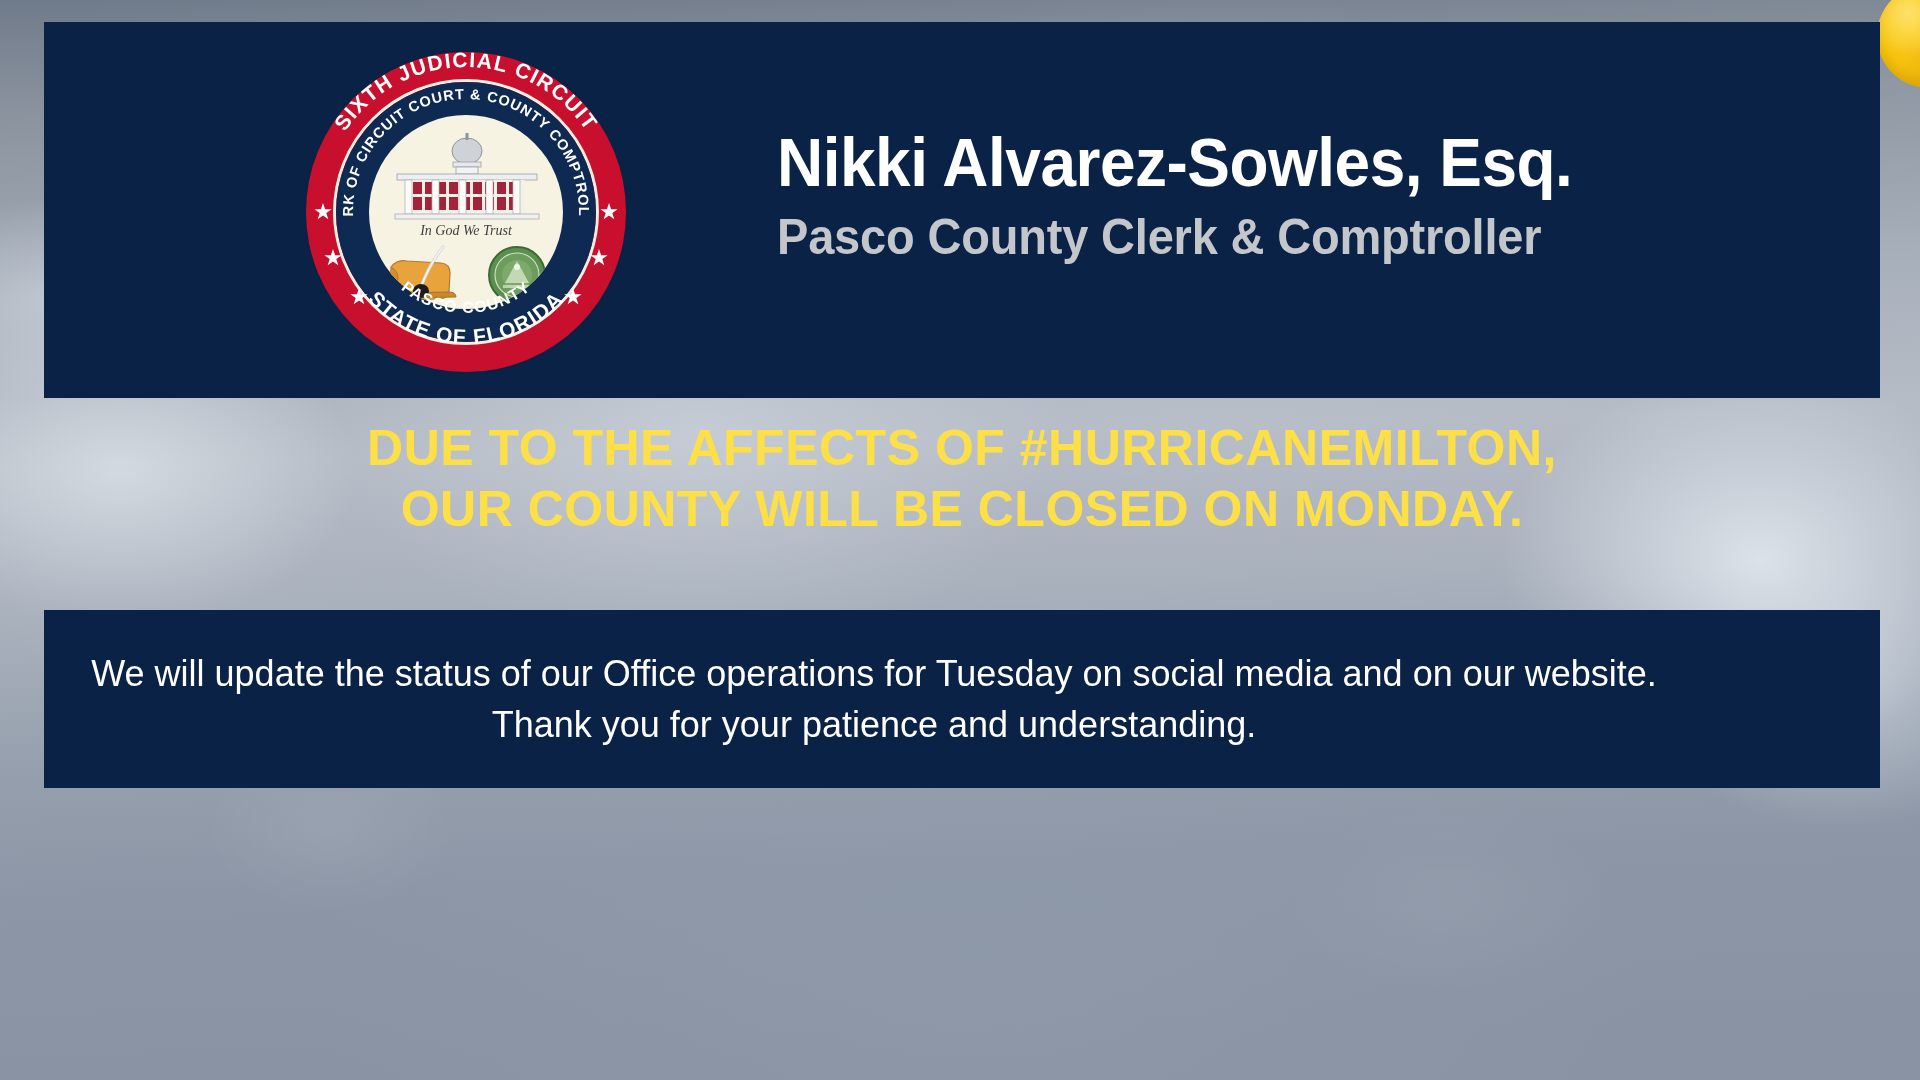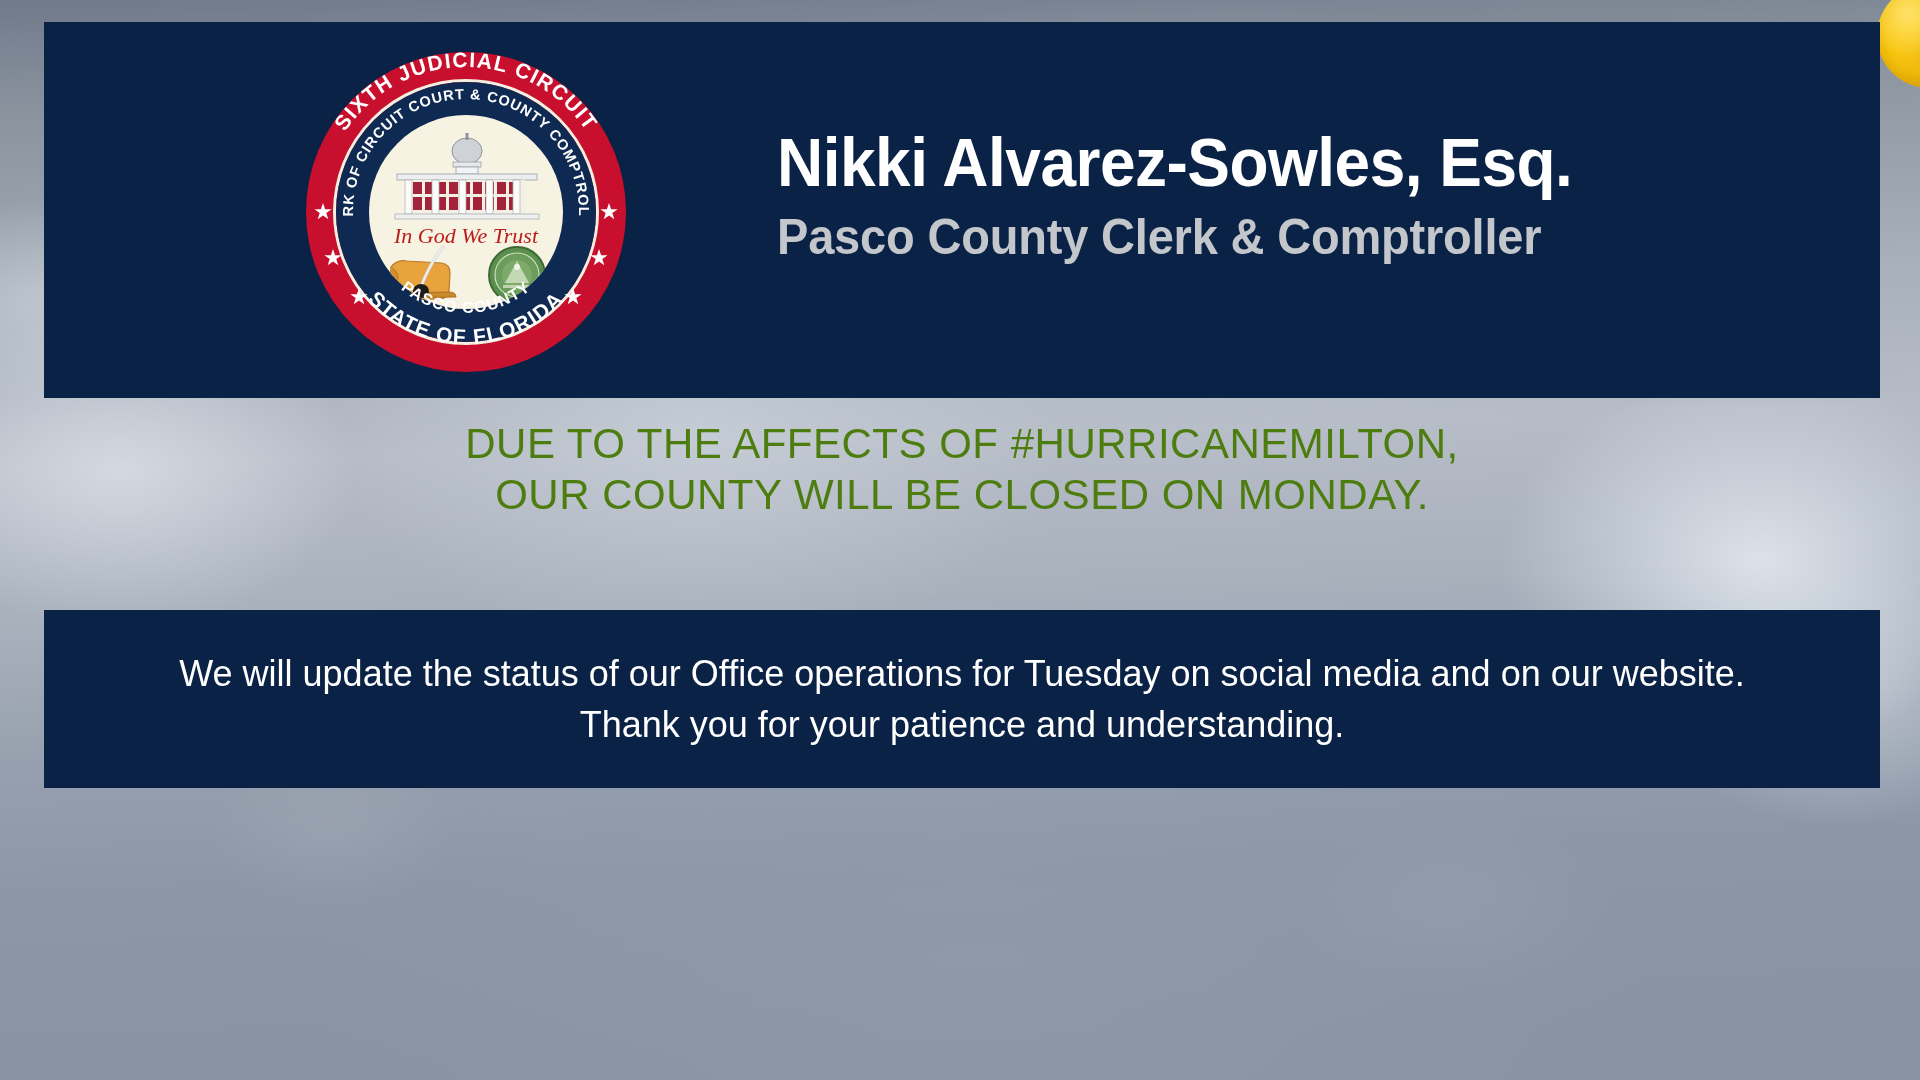"In God We Trust" .motto { color: #b91c1c -> #404040; font-size: 22px -> 14px }
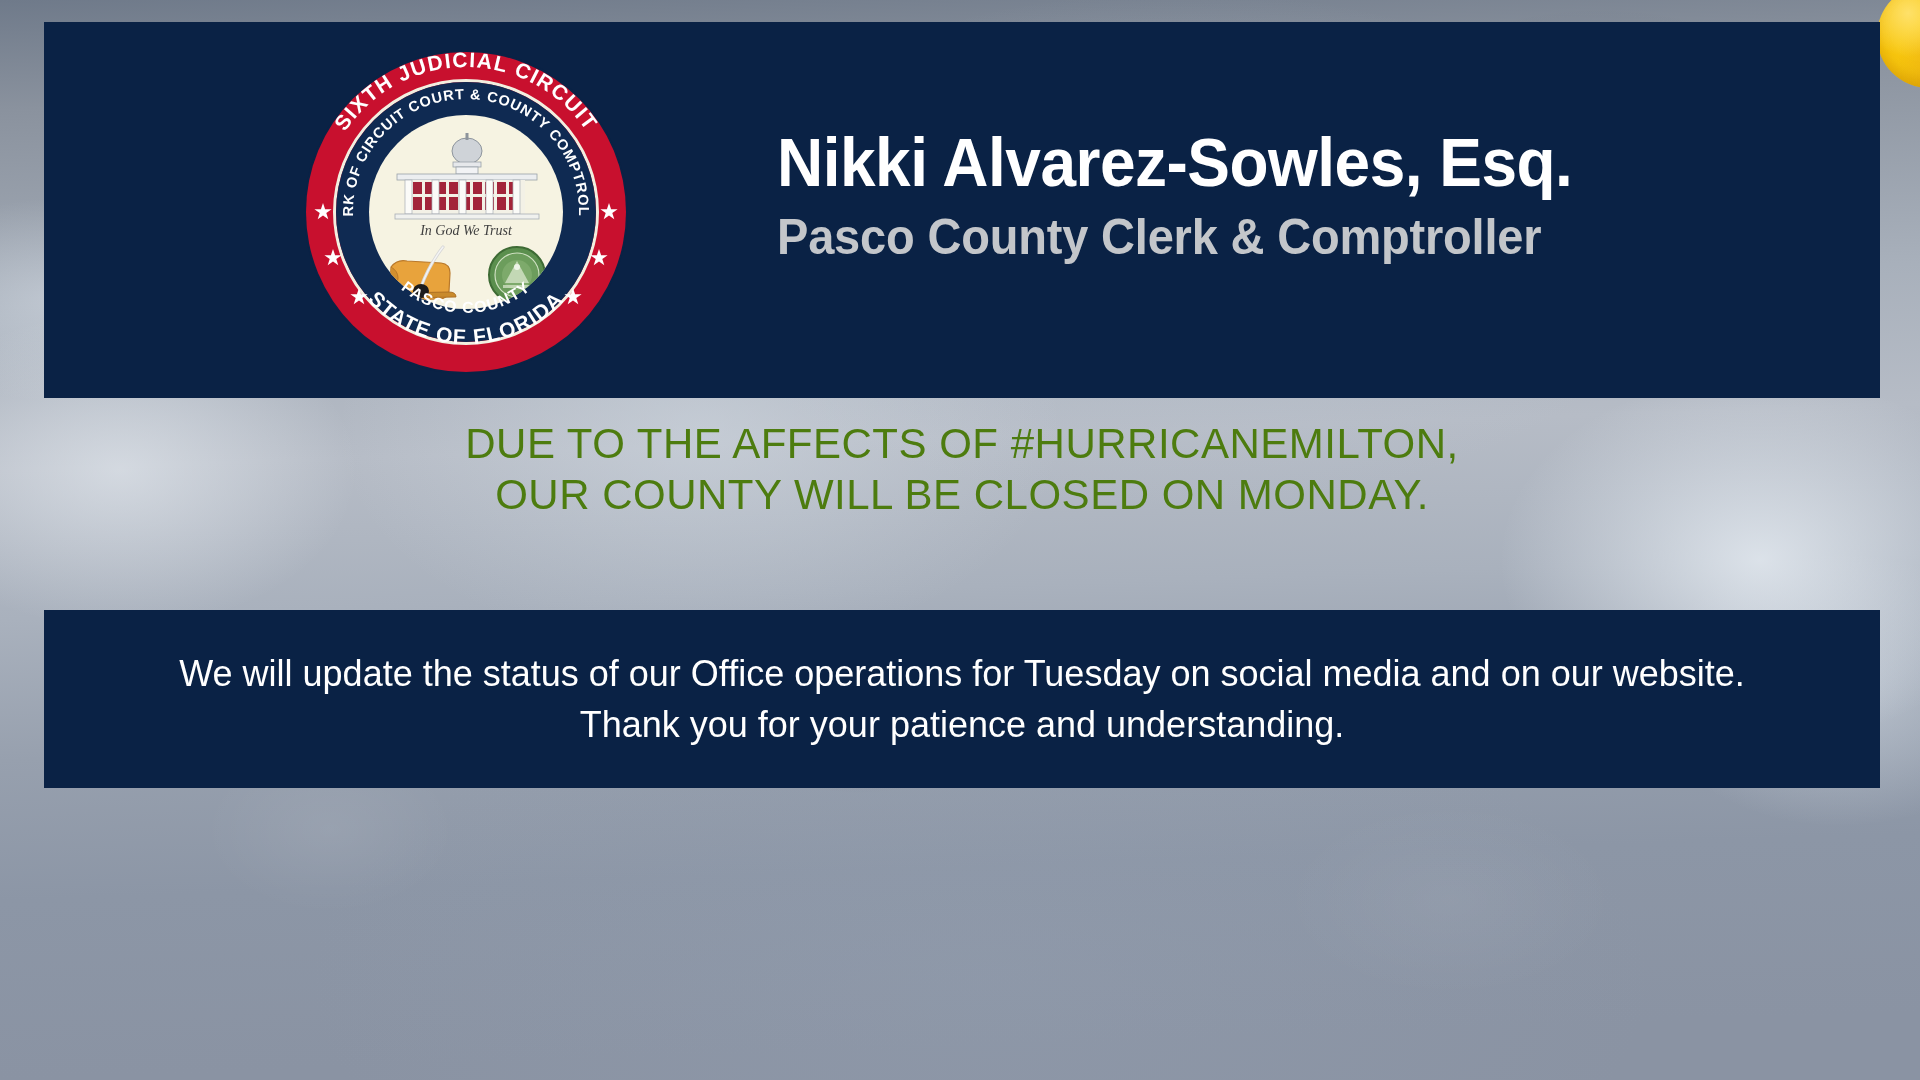"DUE TO THE AFFECTS OF" .headline-line { color: #4d7c0f -> #fde047; font-size: 42px -> 50px; font-weight: 400 -> 700 }
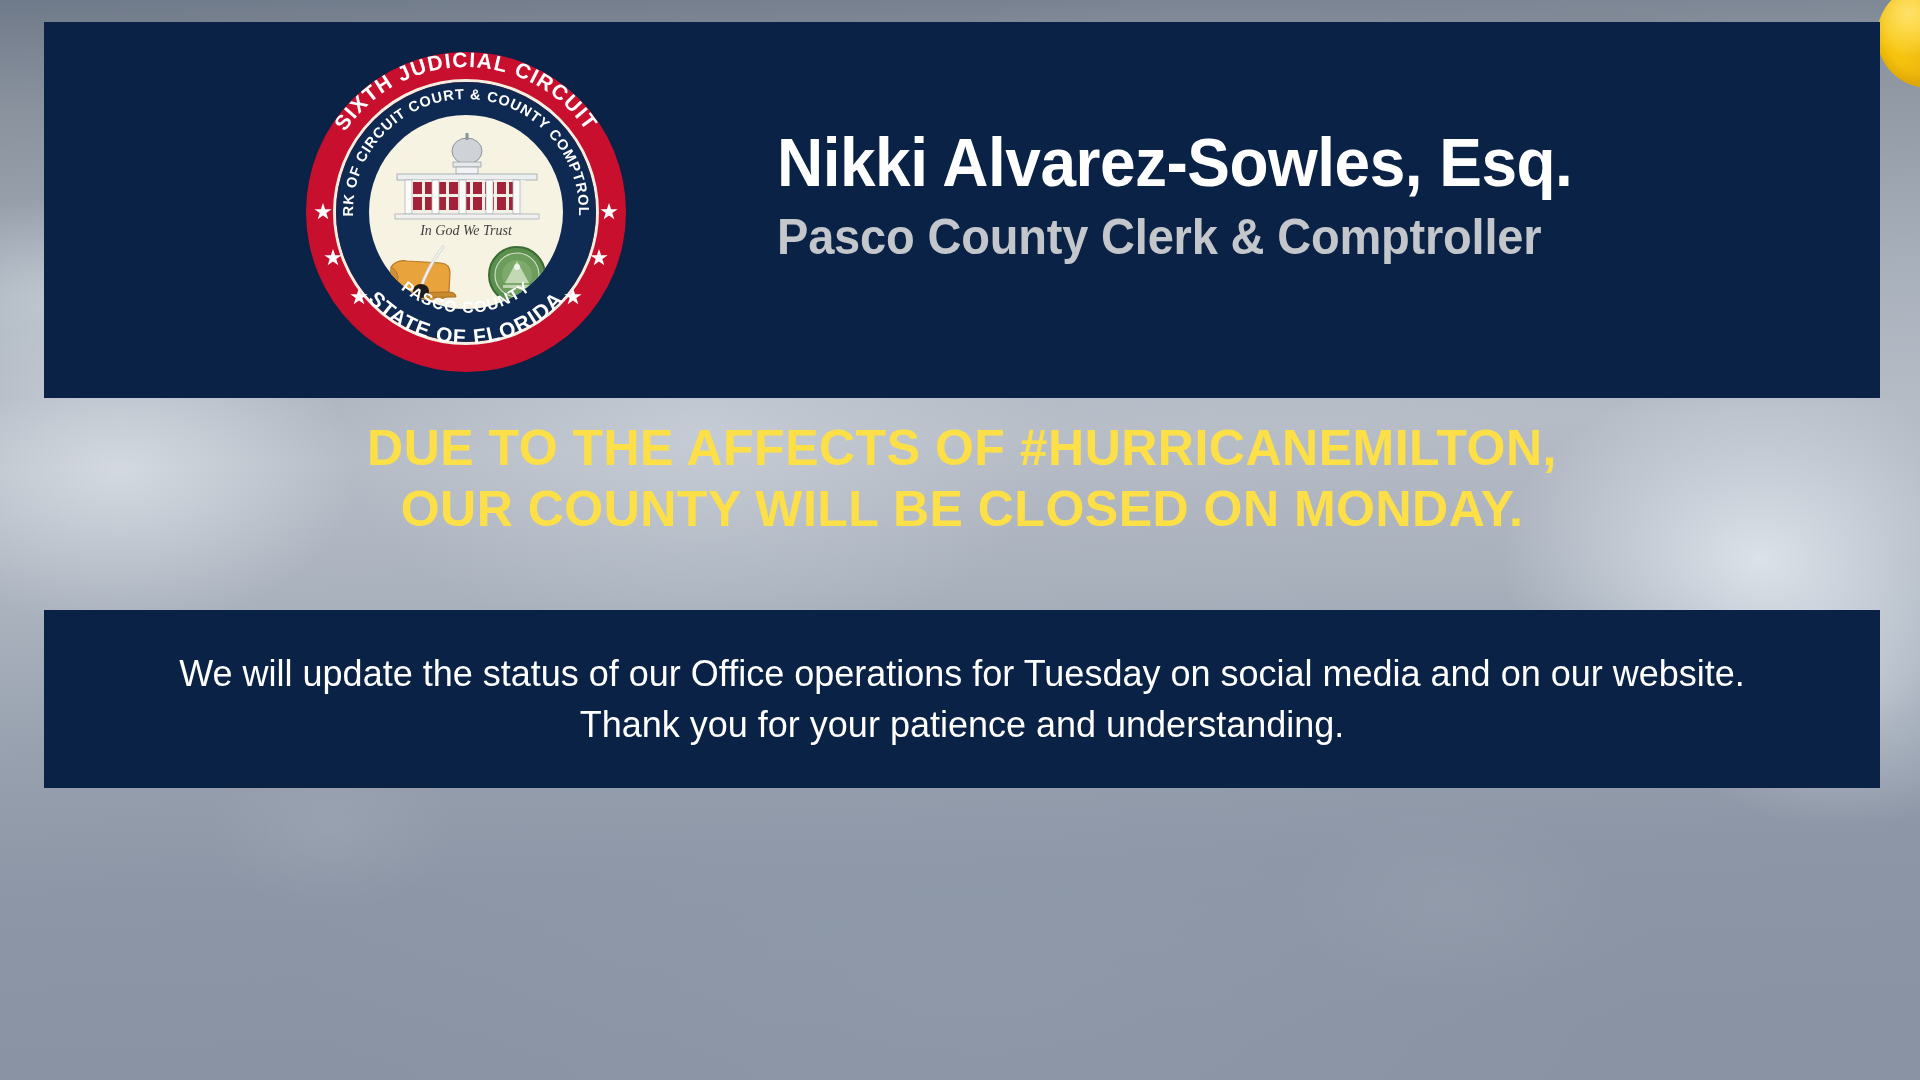"We will update the status" .body-band { justify-content: center -> none }
